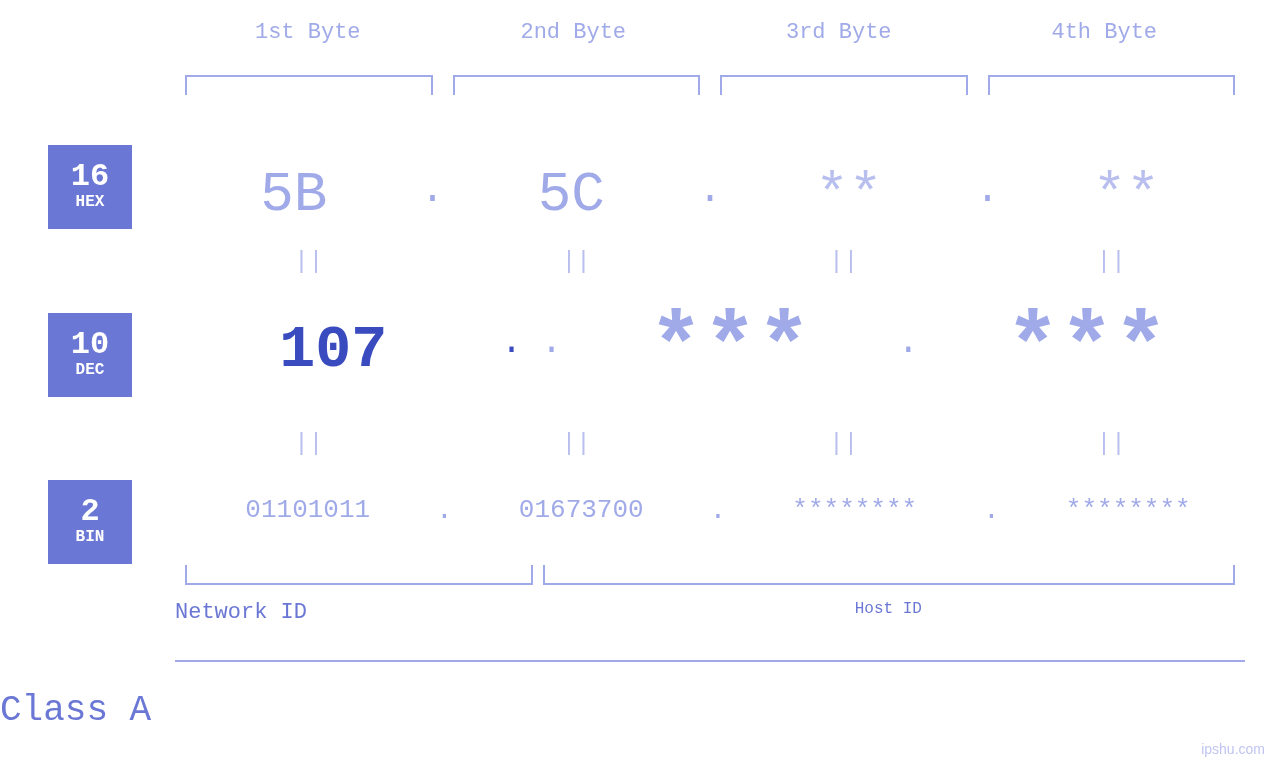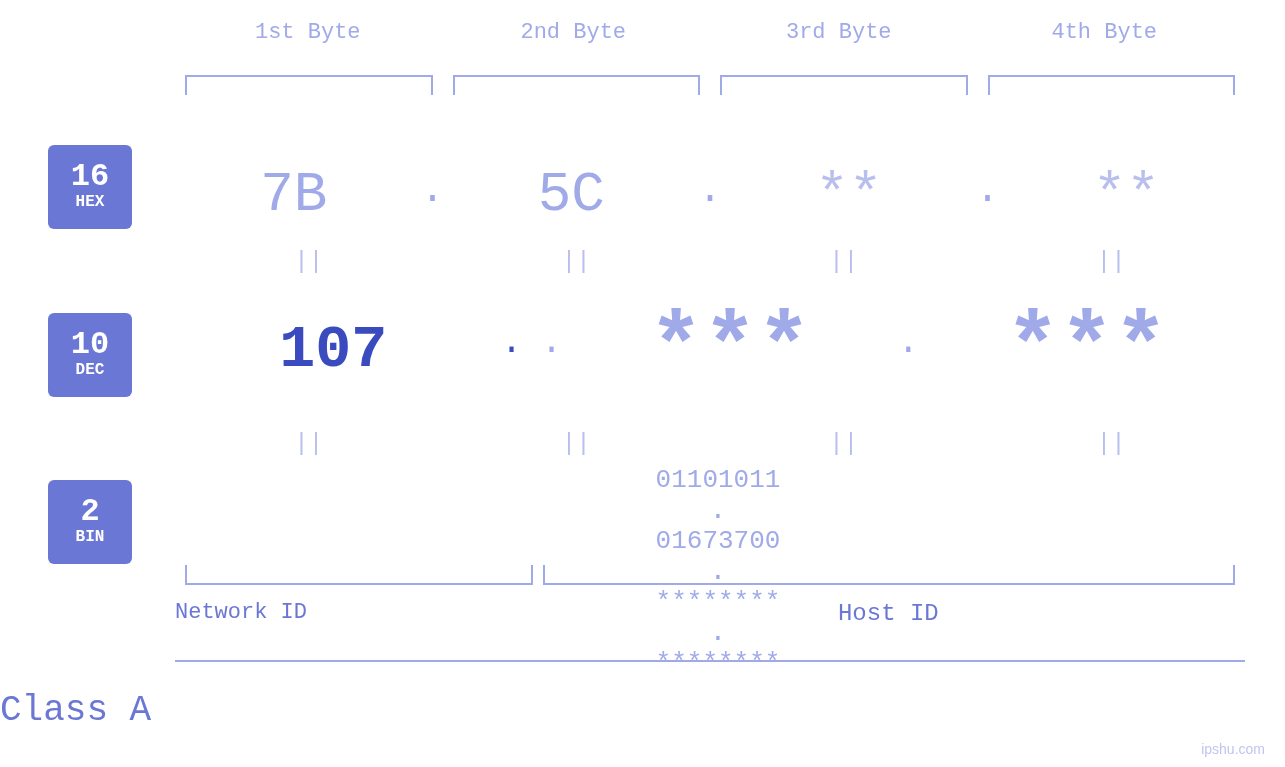"16" .badge { border-radius: 6px -> 0 }
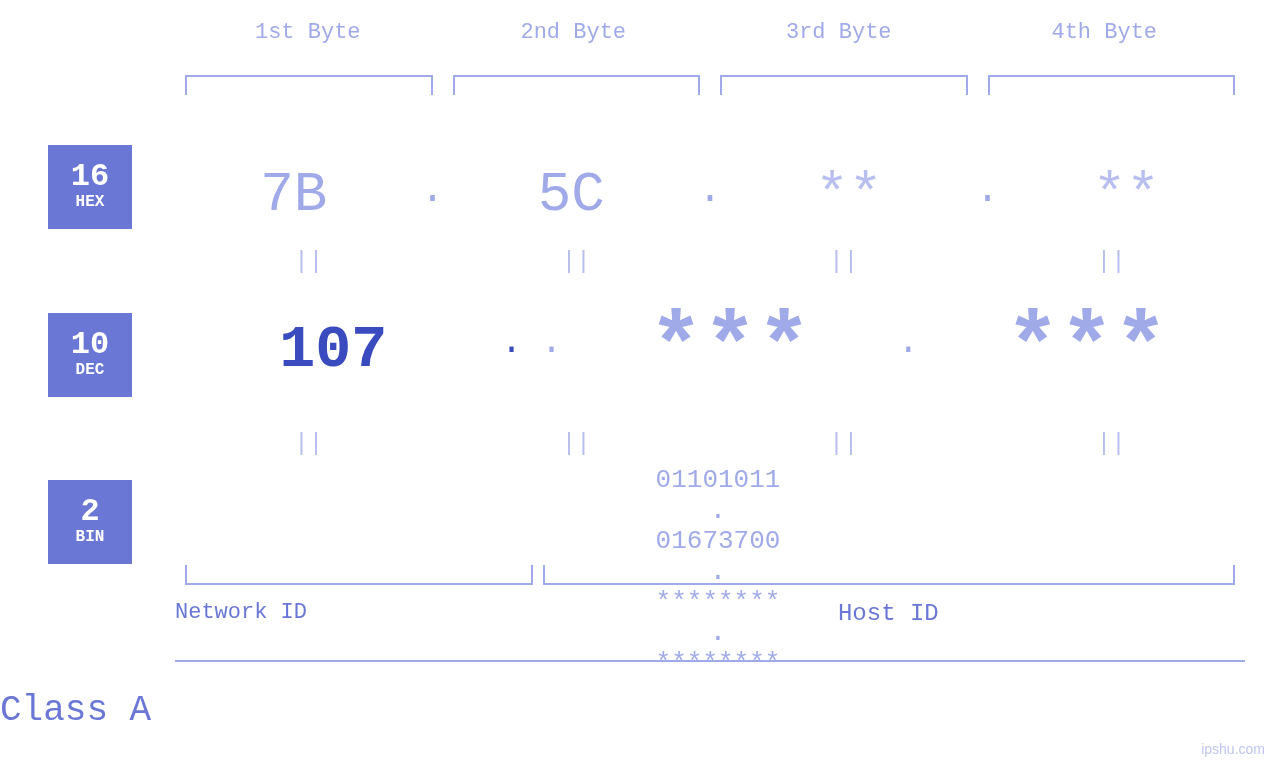"7B" span.hex-value { text: 7B -> 5B }
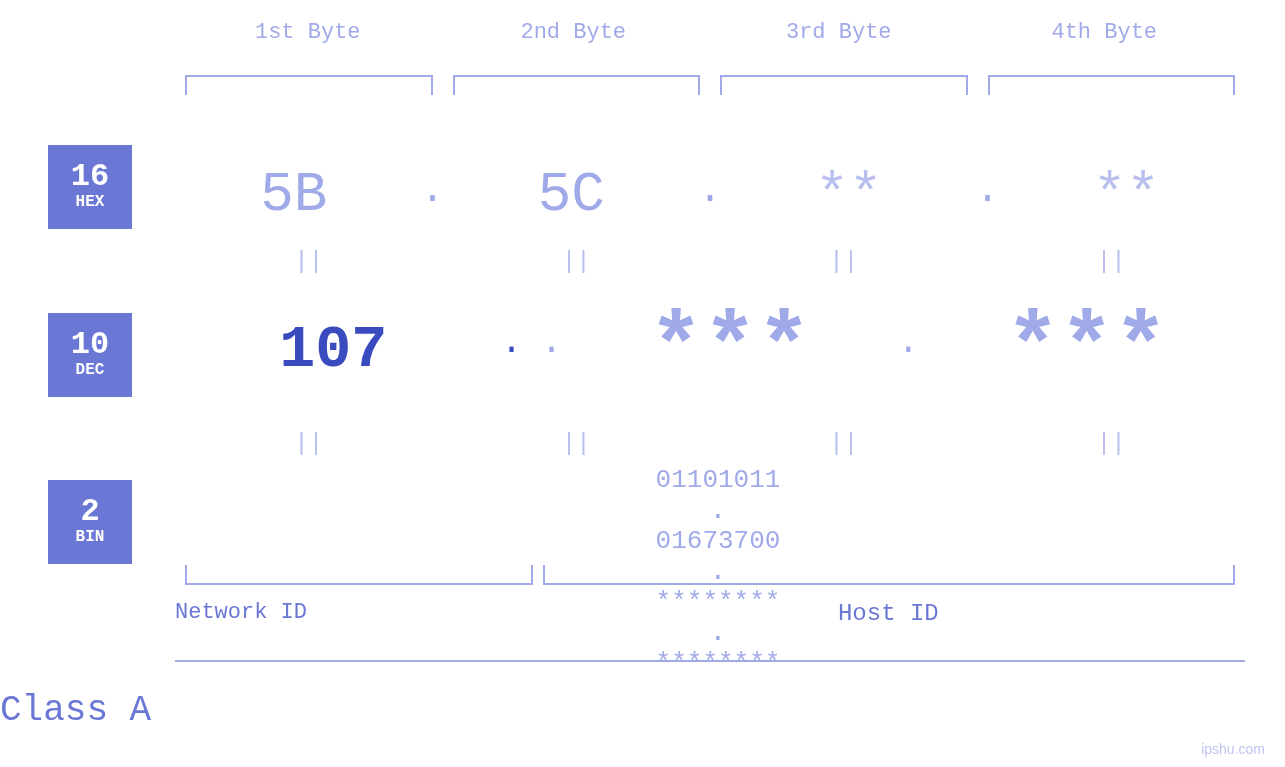"01101011" .row-bin { flex-direction: column -> none }
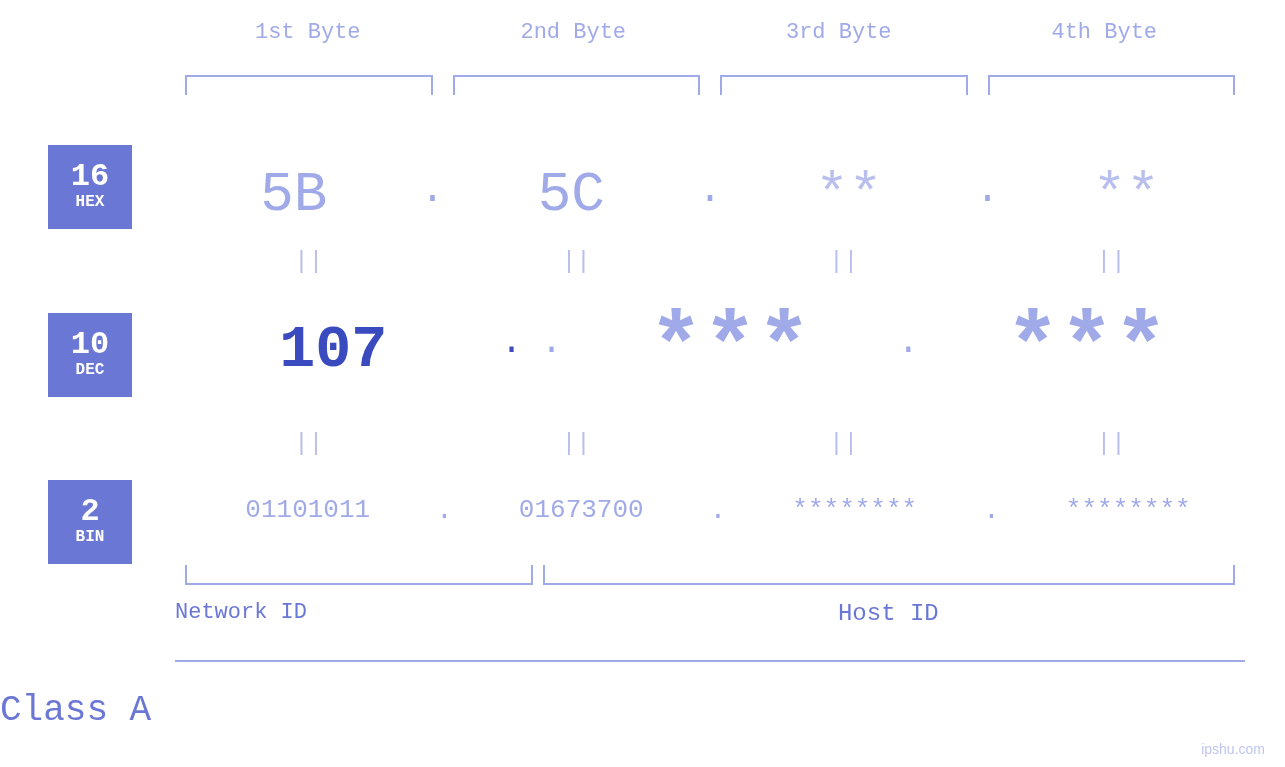"Host ID" .label-host { font-size: 24px -> 16px }
